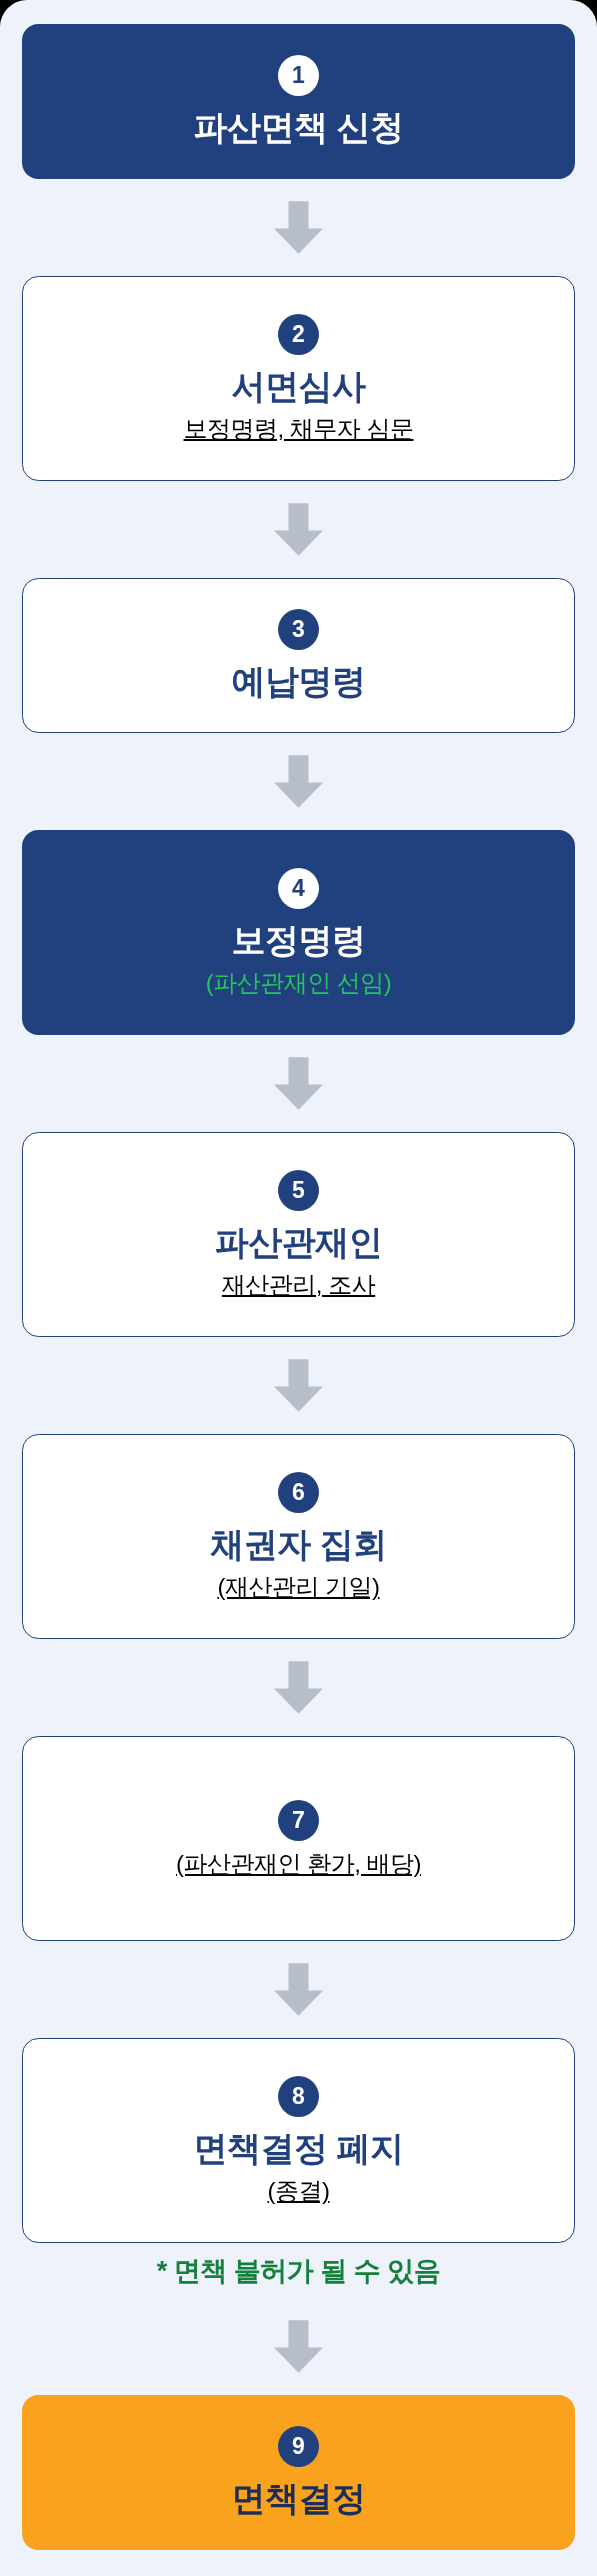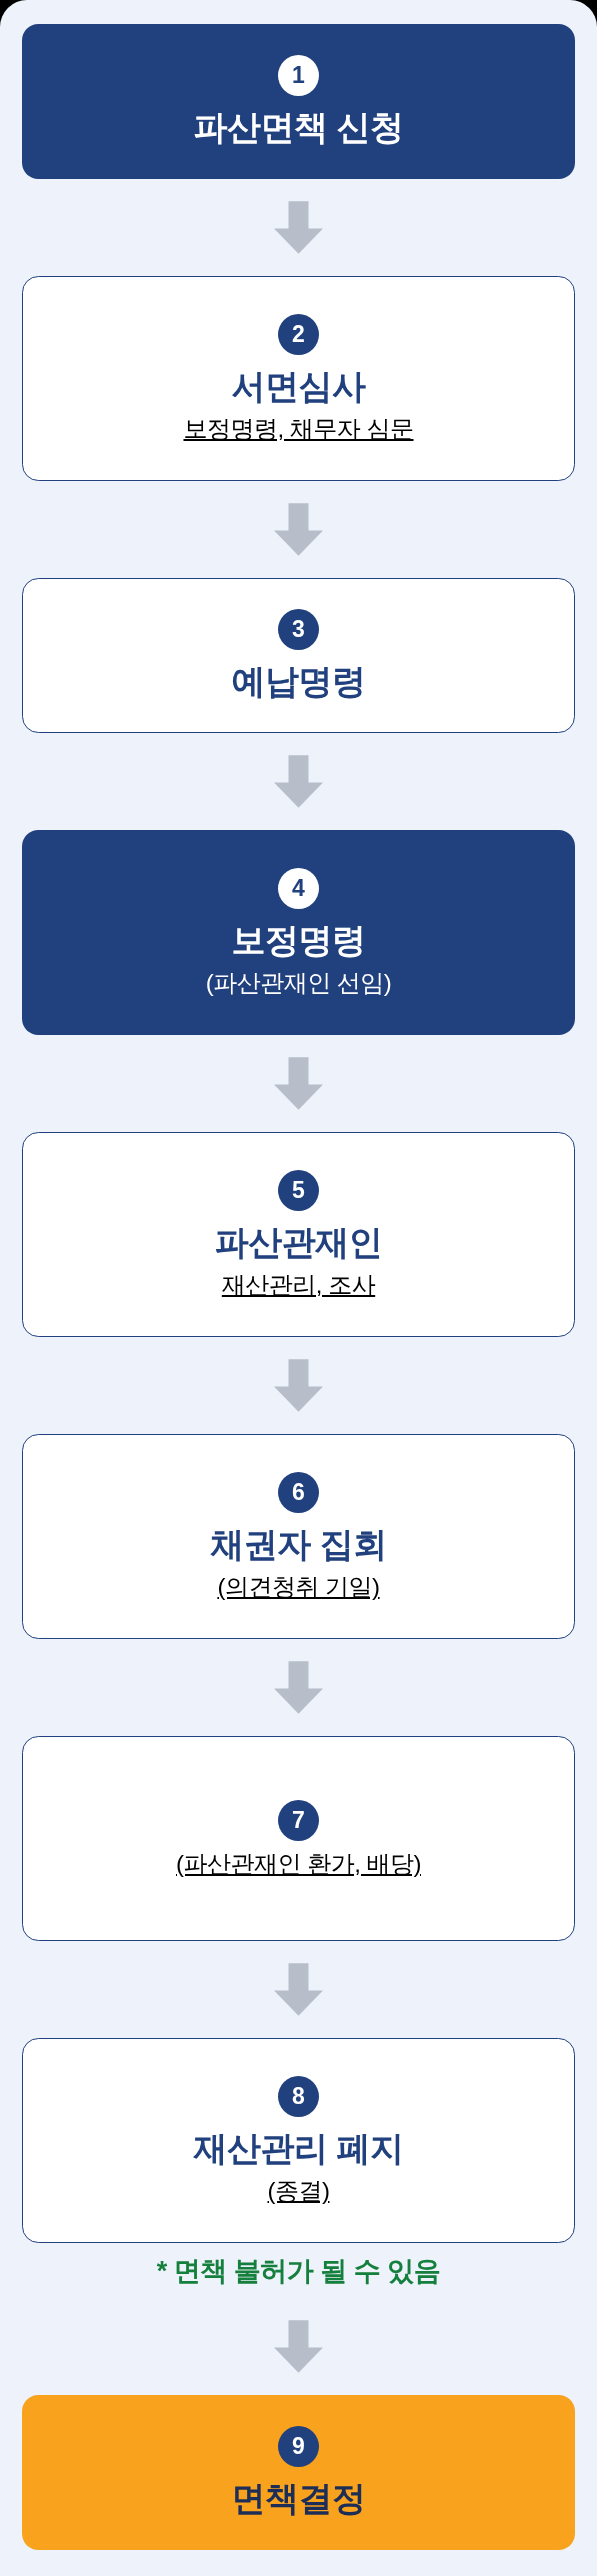"(파산관재인 선임)" .step.dark .subtitle { color: #ffffff -> #22c55e }
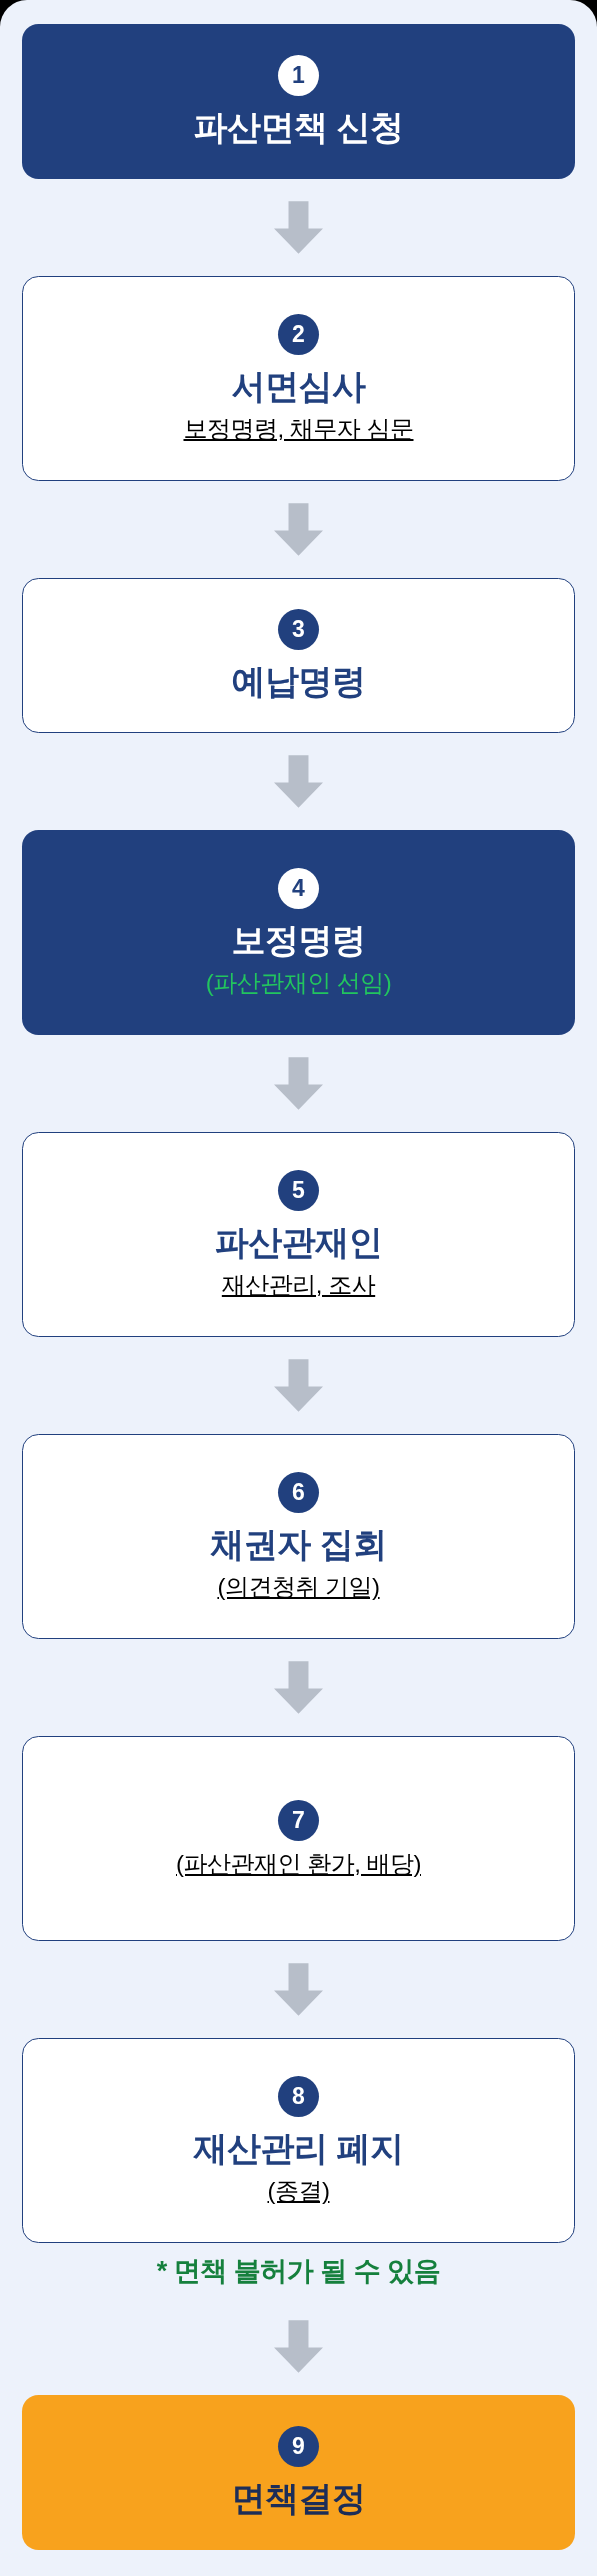"(의견청취 기일)" div.subtitle { text: 의견청취 -> 재산관리 }
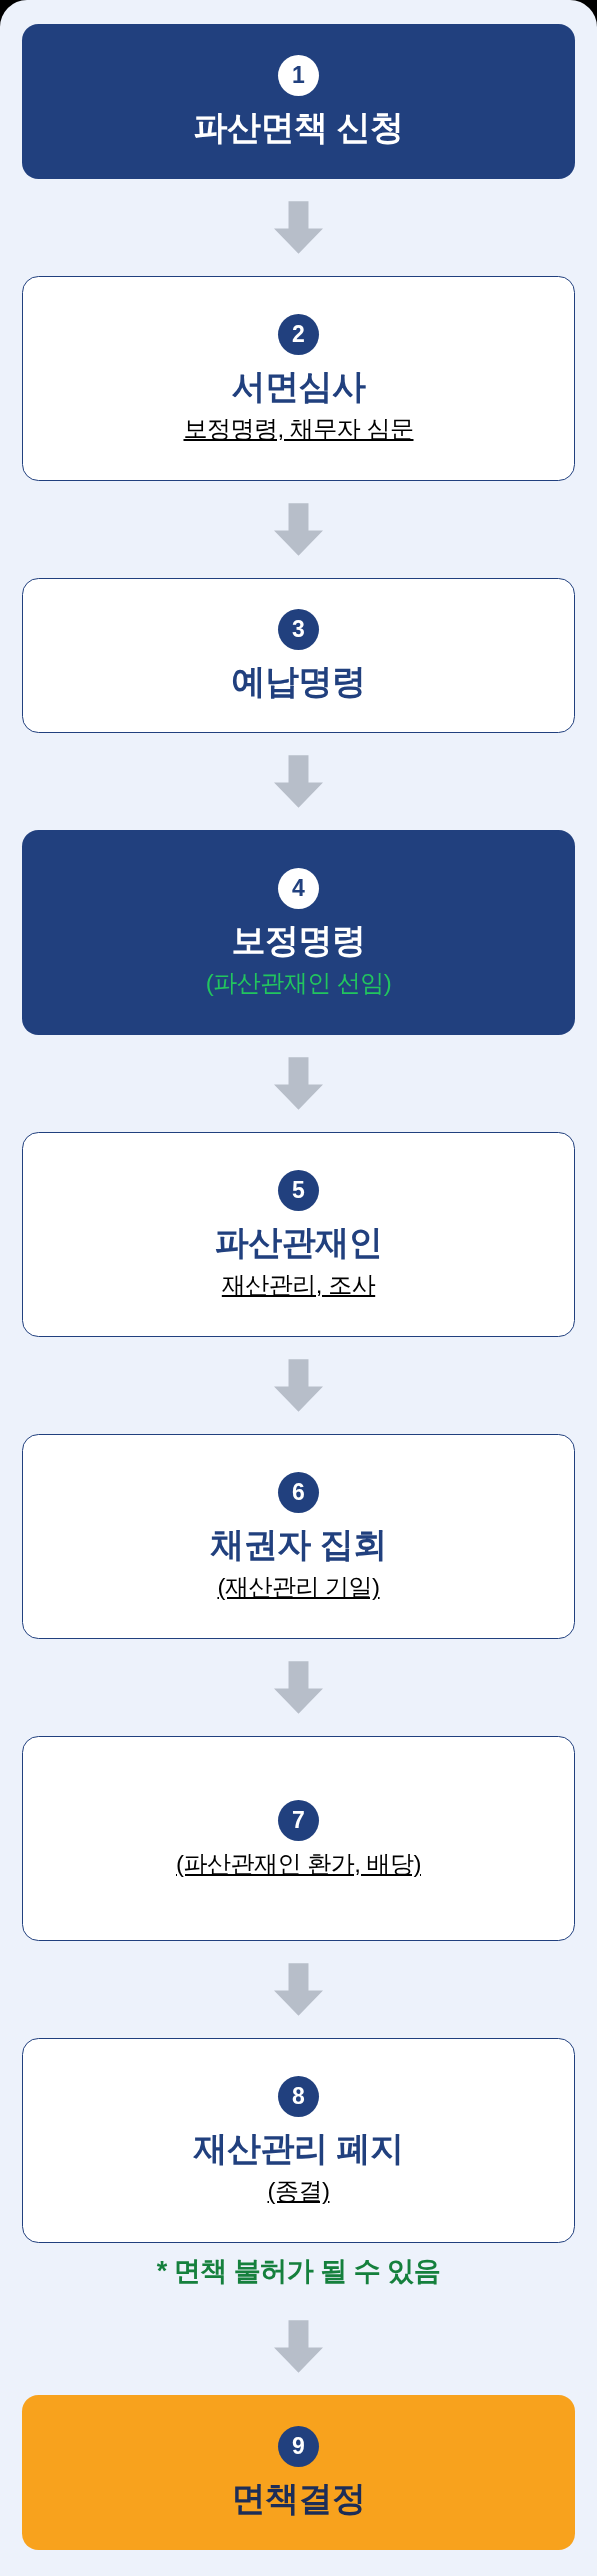"재산관리 폐지" div.title { text: 재산관리 -> 면책결정 }
